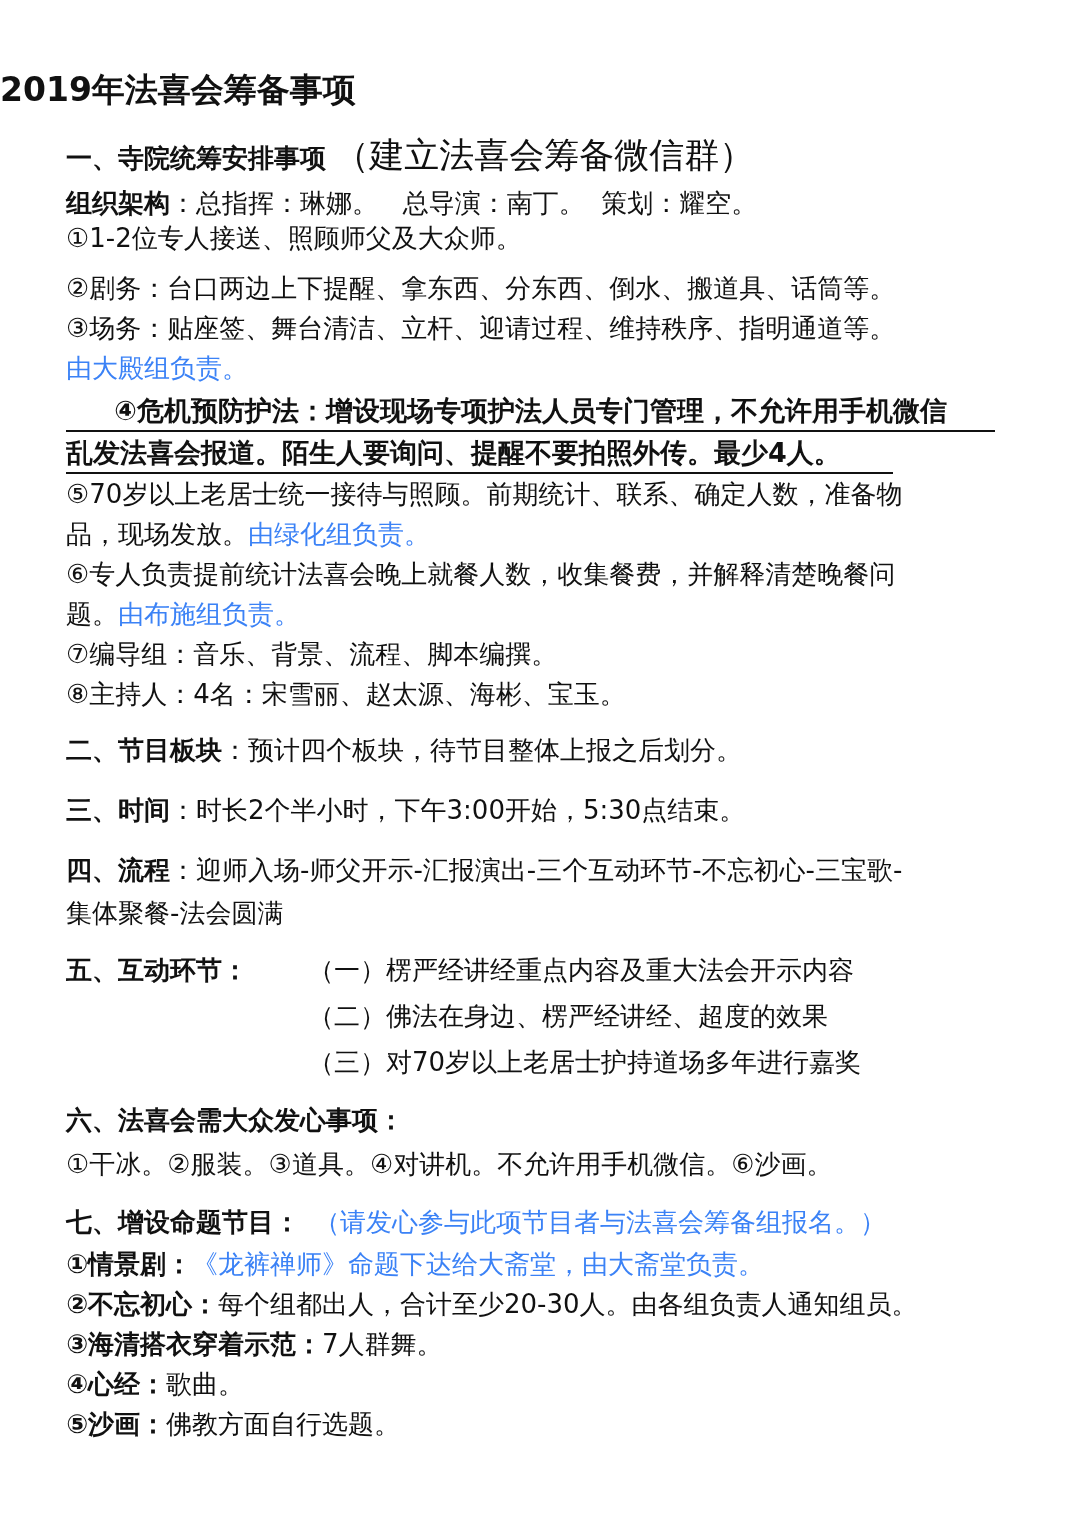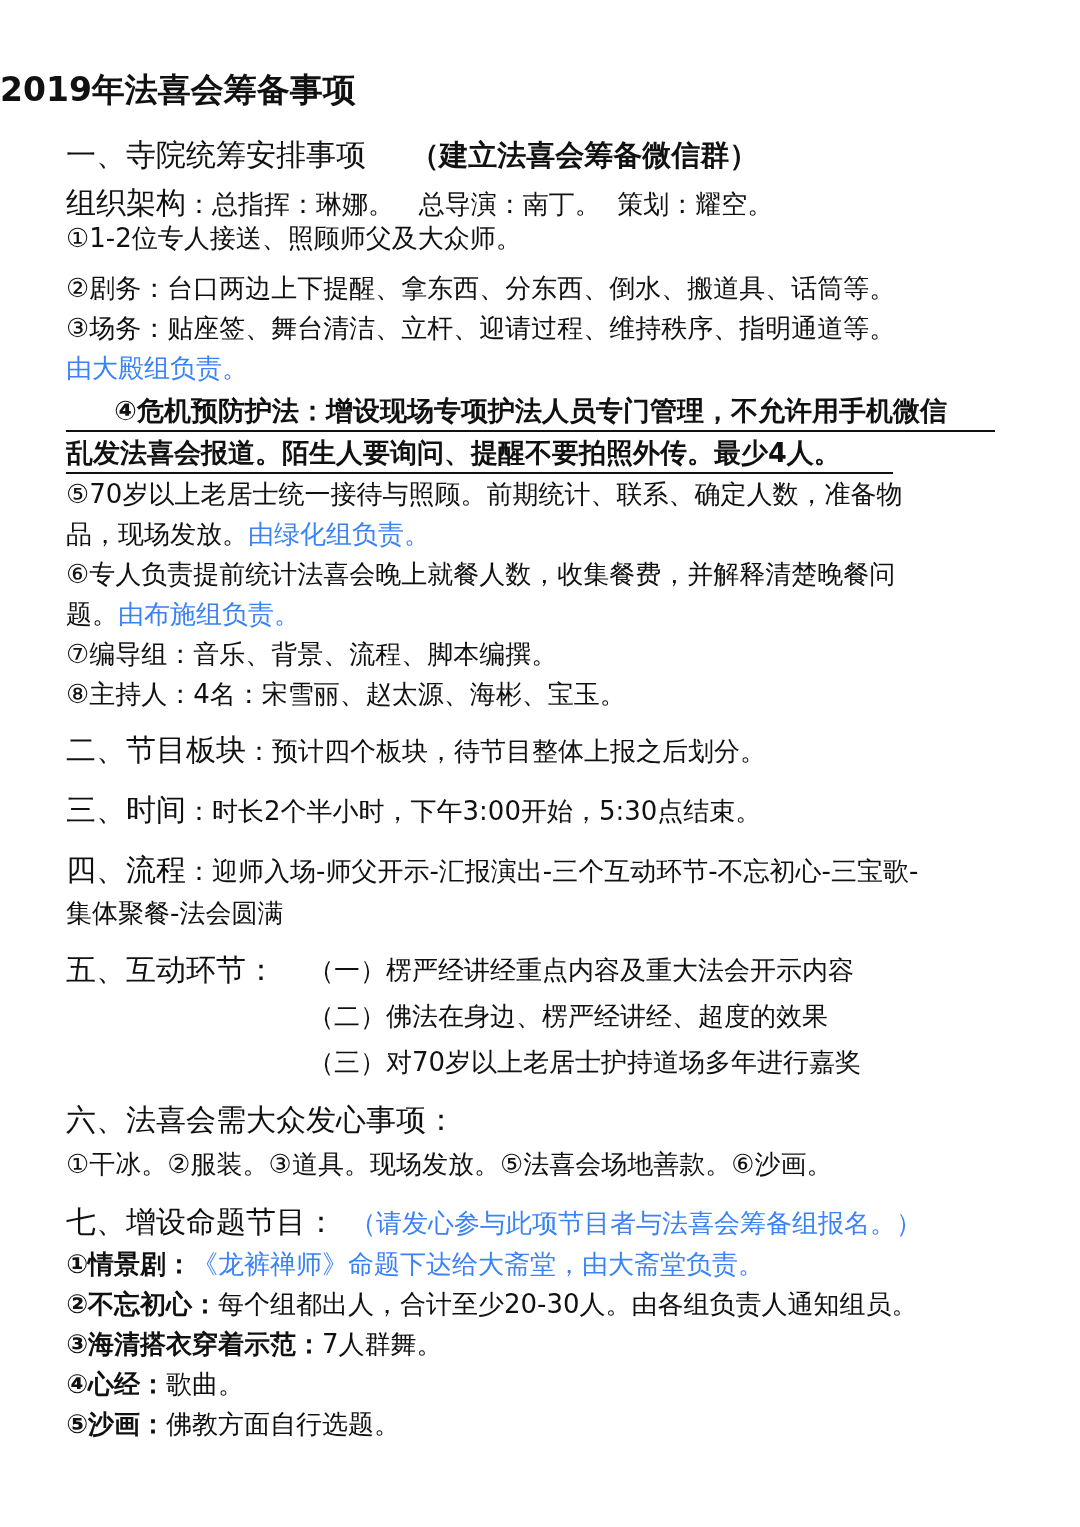"一、寺院统筹安排事项" .h { font-size: 30px -> 26px; font-weight: normal -> bold }
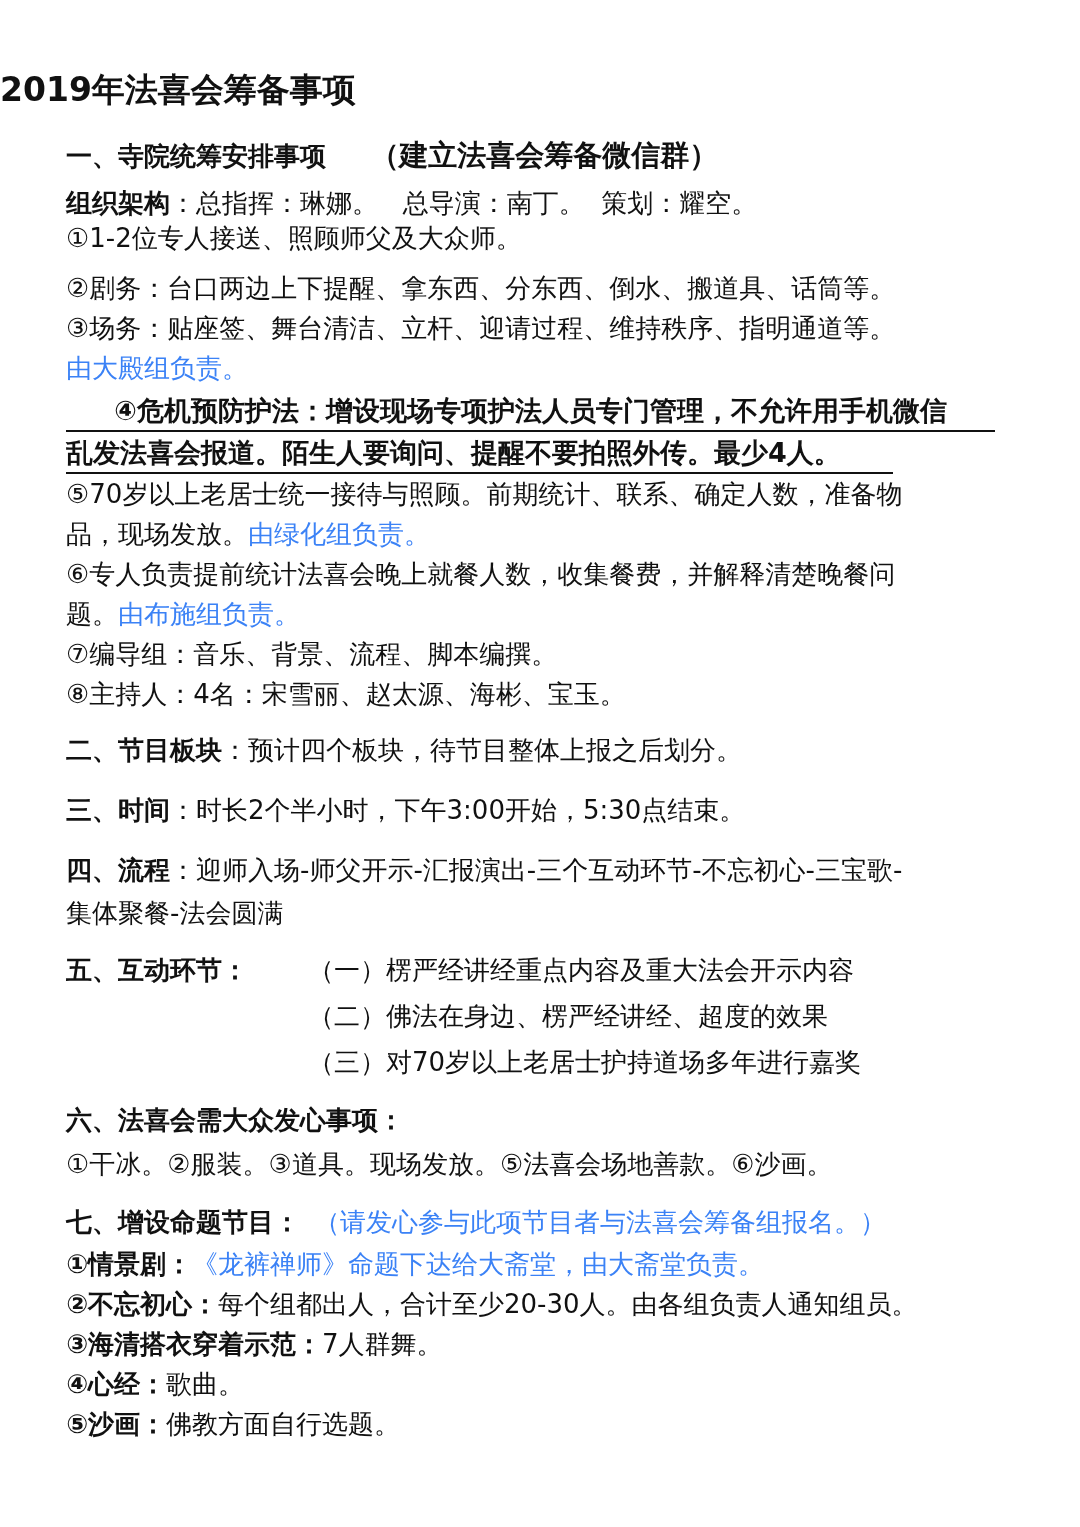"（建立法喜会筹备微信群）" span { font-size: 29px -> 35px; font-weight: bold -> none; margin-left: 36px -> none }
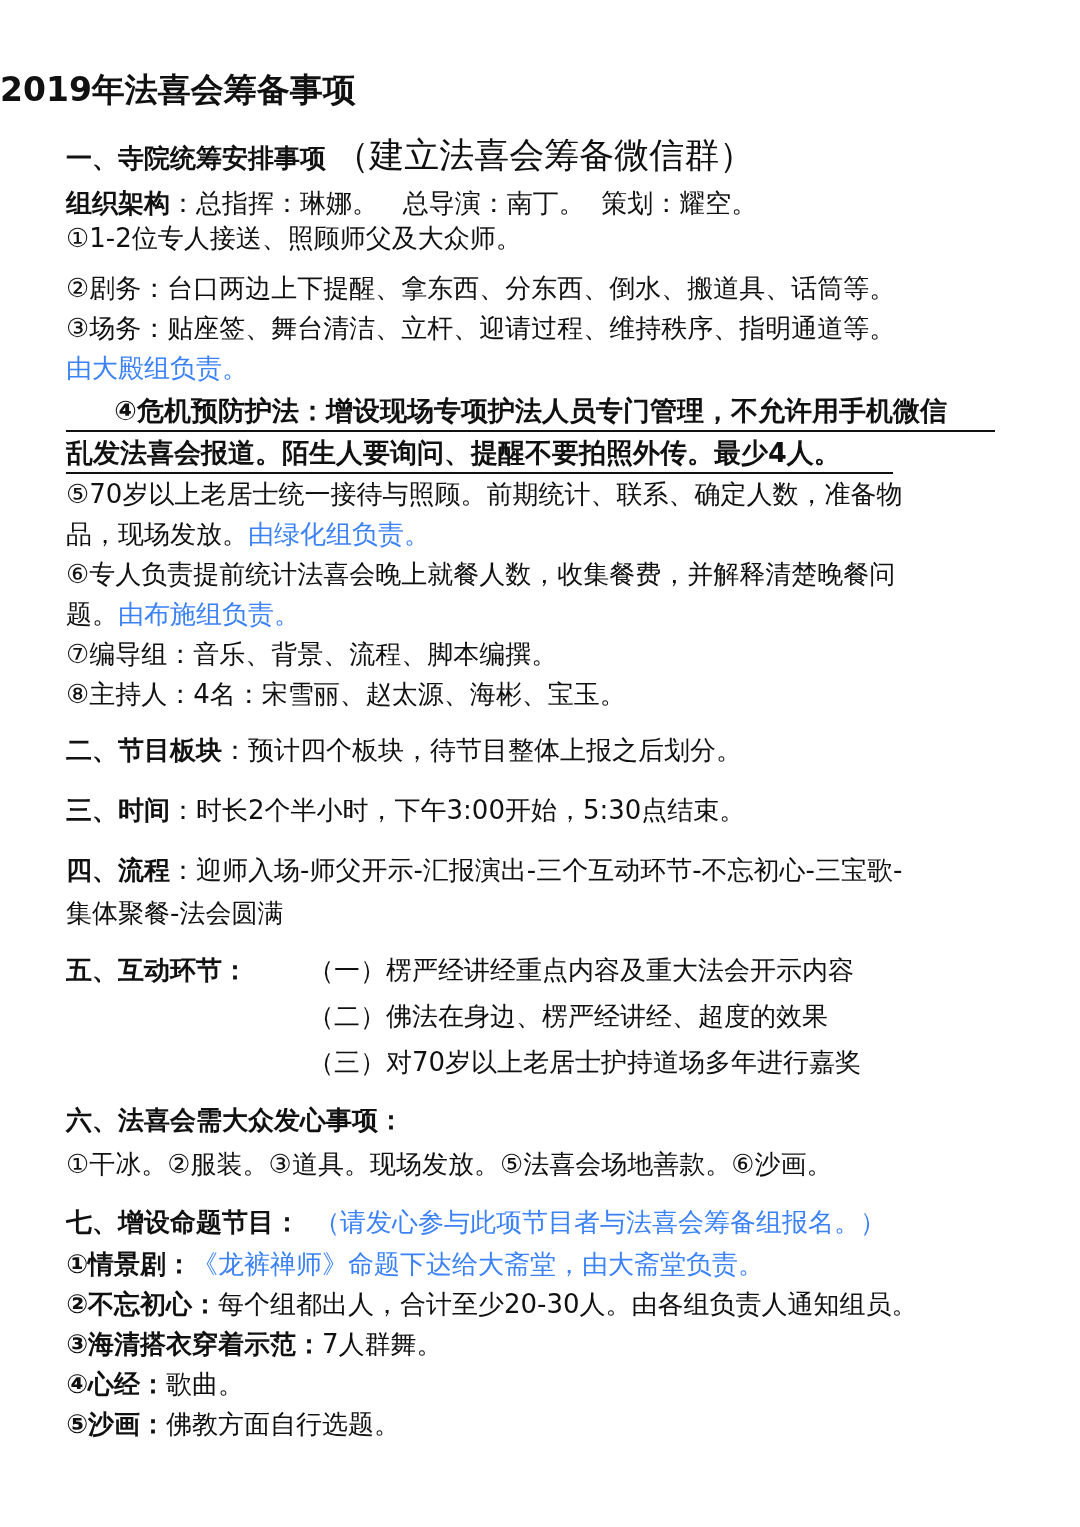"①干冰。②服装。③道具。现场发放。⑤法喜会场地善款。⑥沙画。" div.line { text: 现场发放。⑤法喜会场地善款 -> ④对讲机。不允许用手机微信 }
